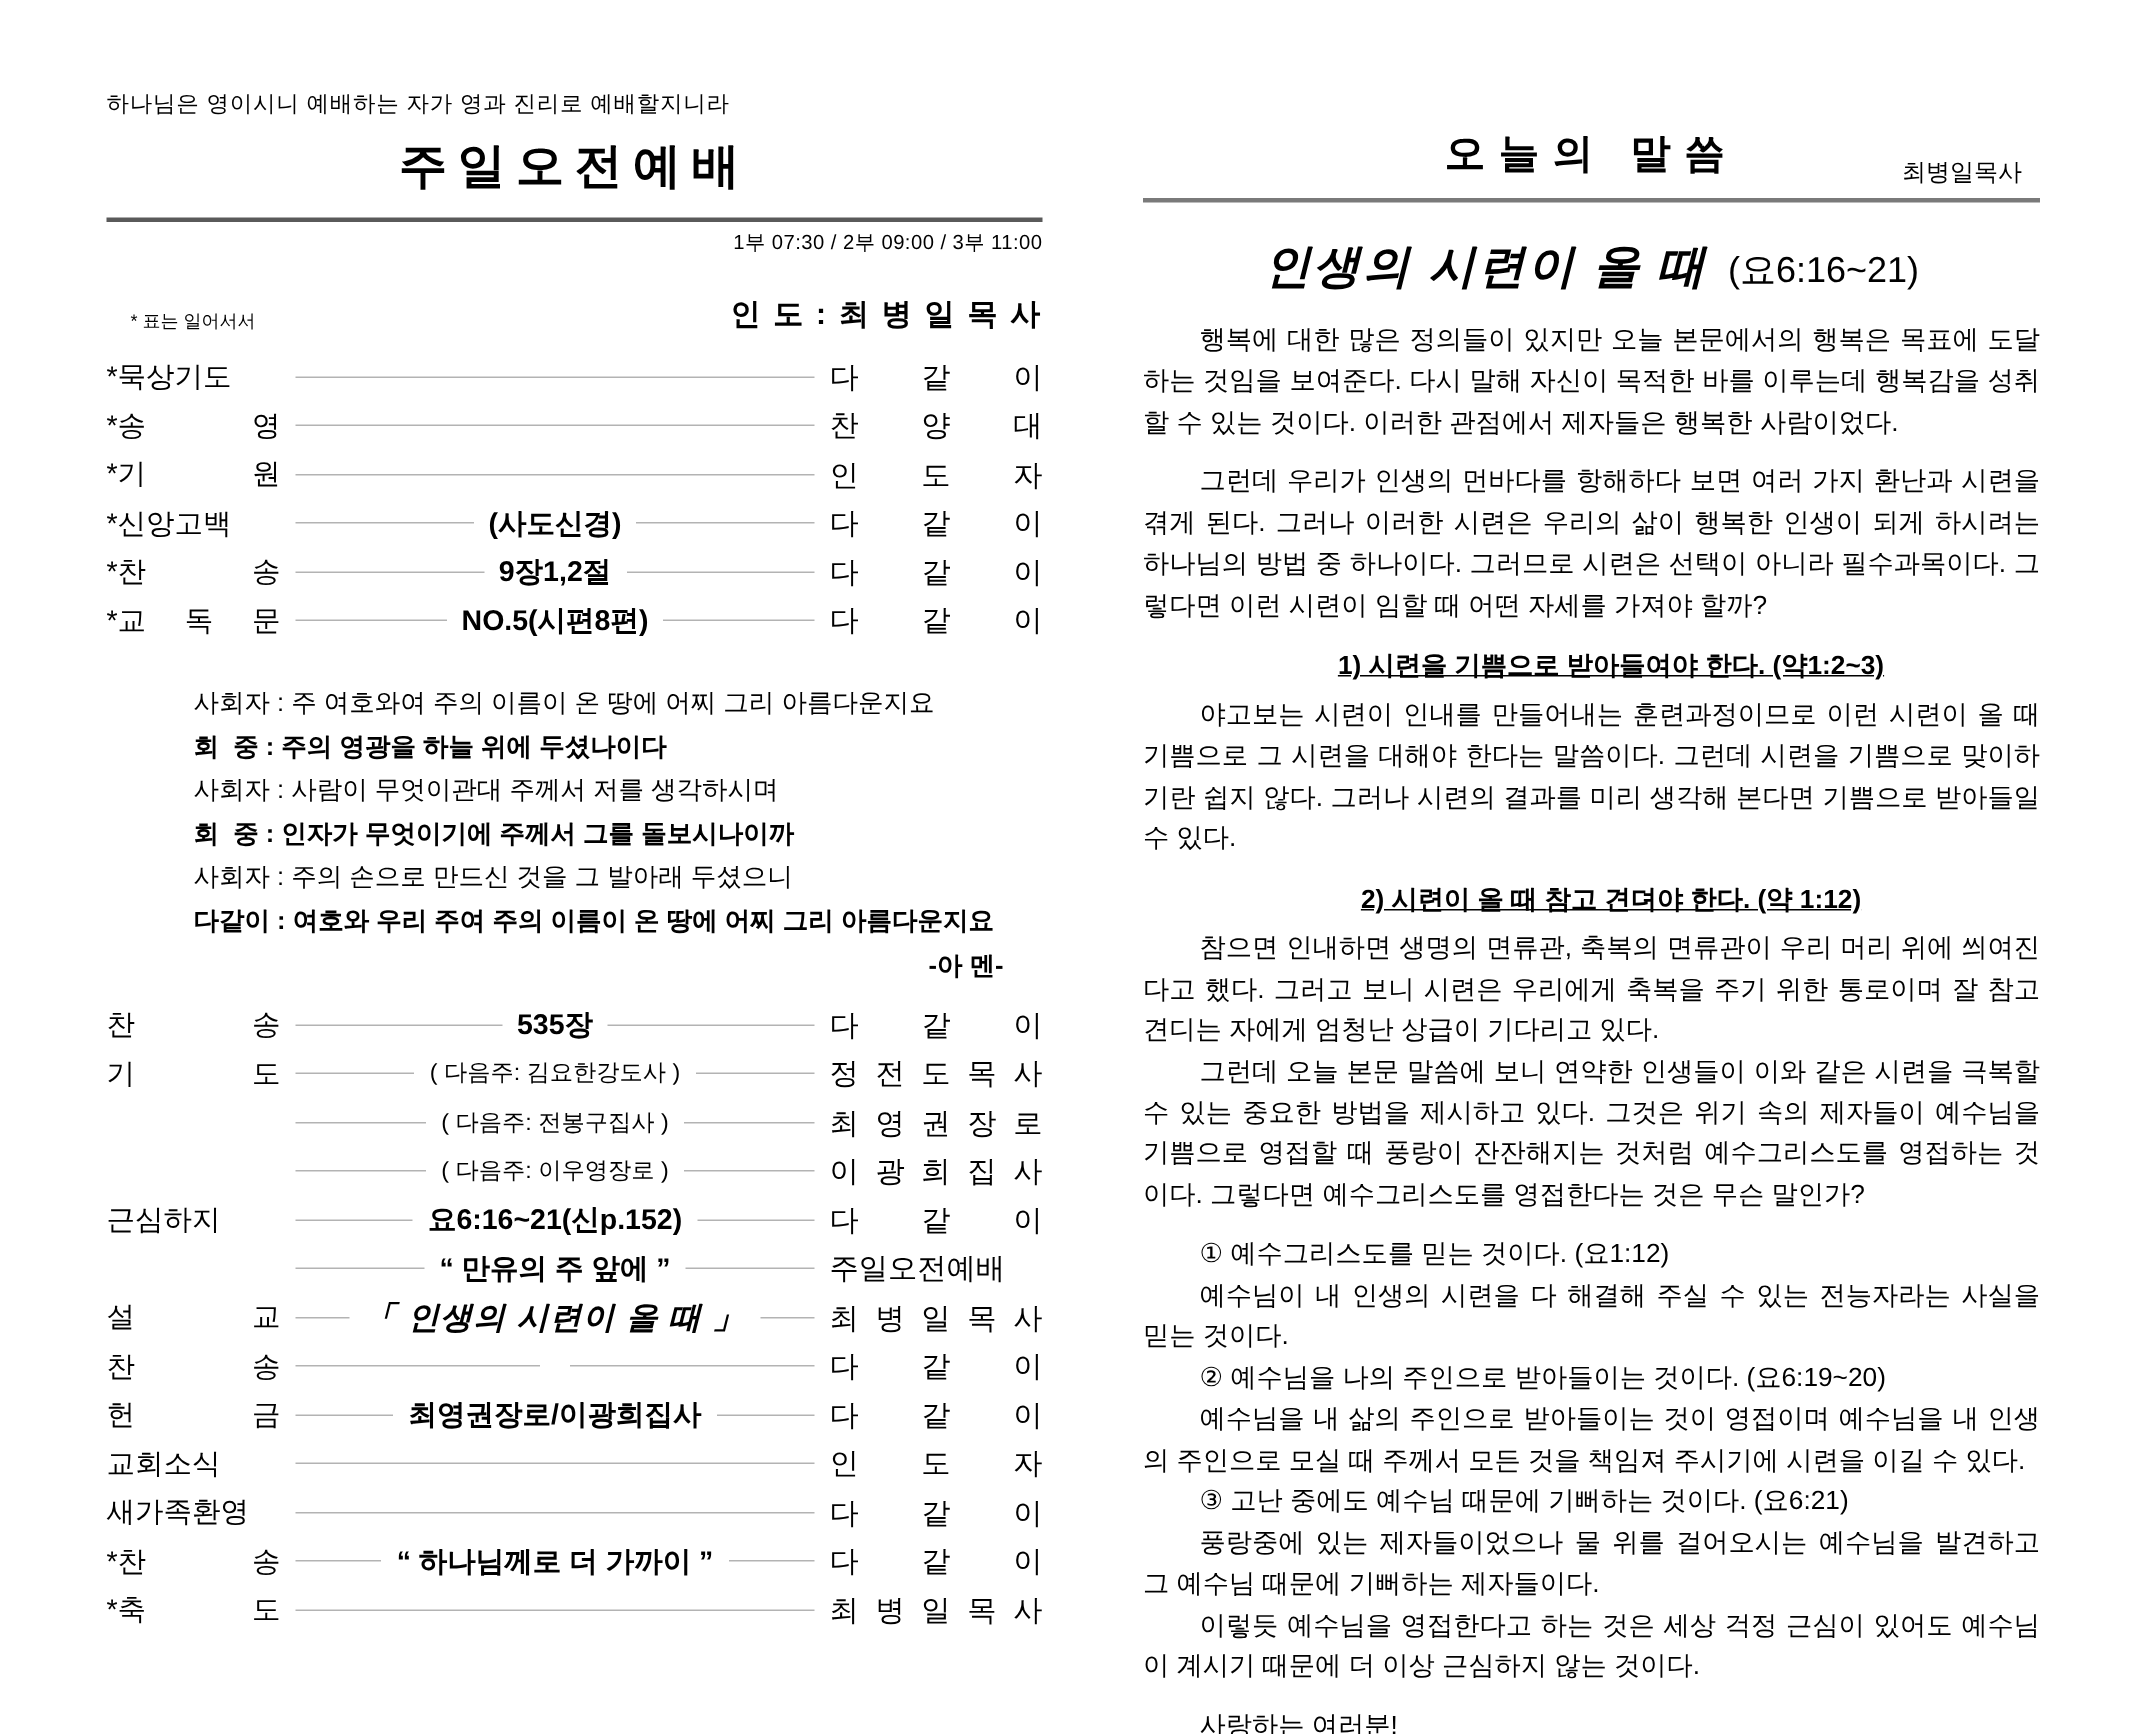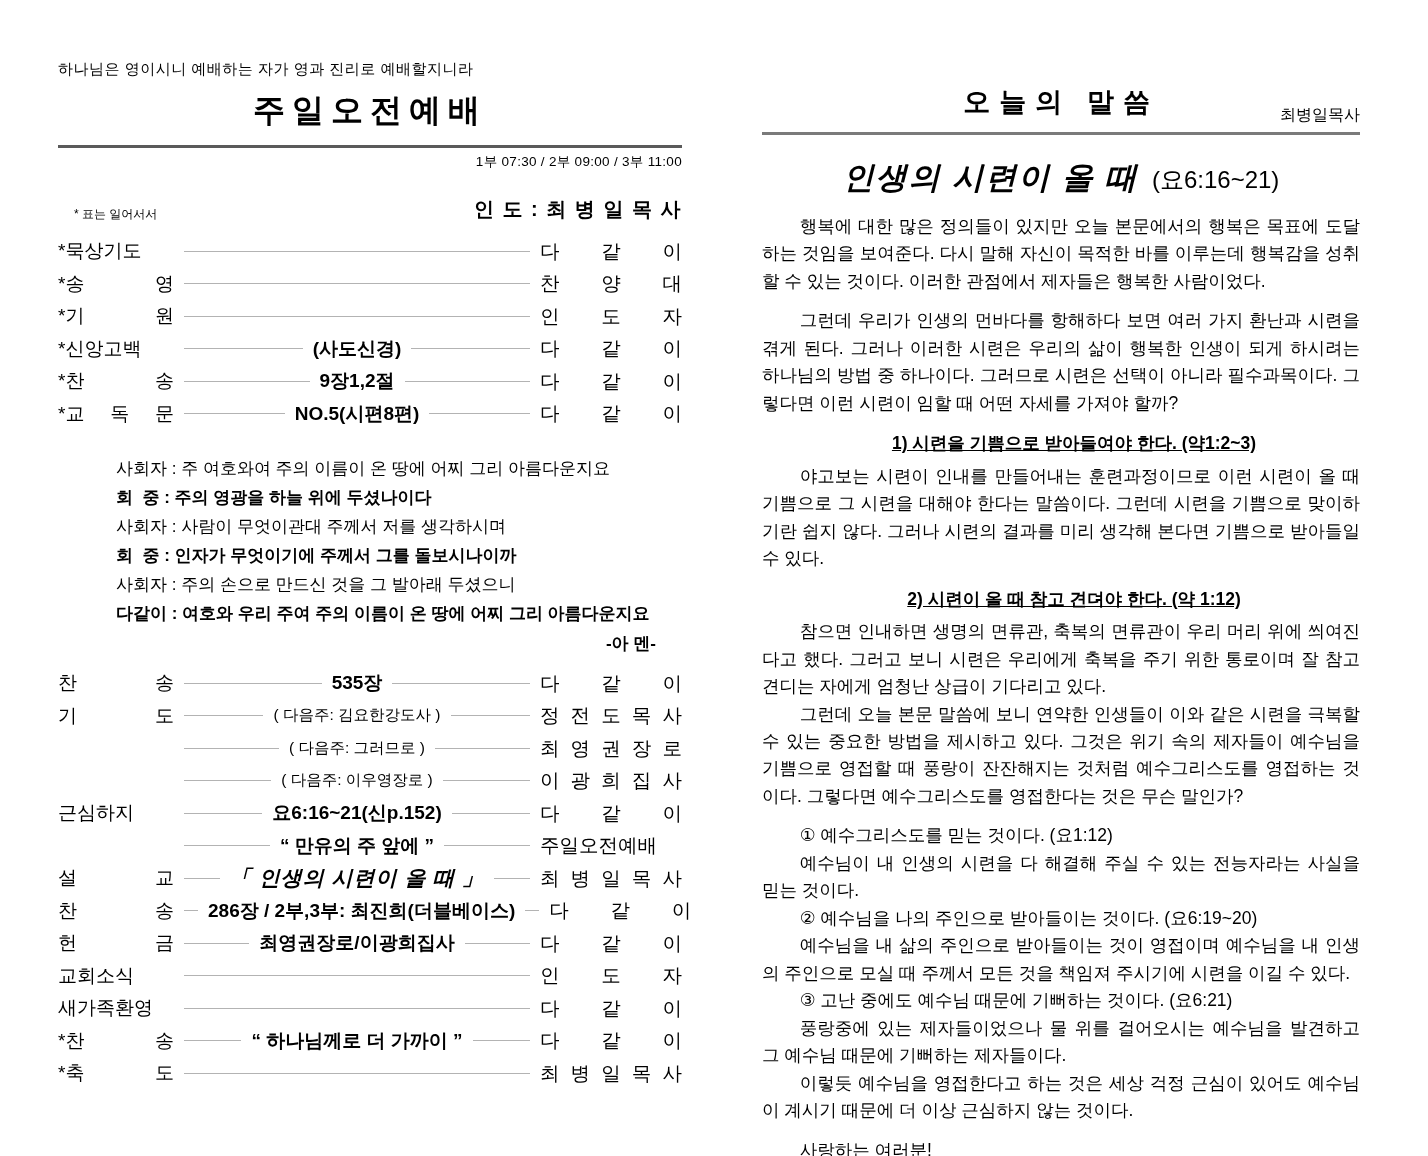"하나님은 영이시니 예배하는 자가 영과" .left-col { left: 58px -> 71px }
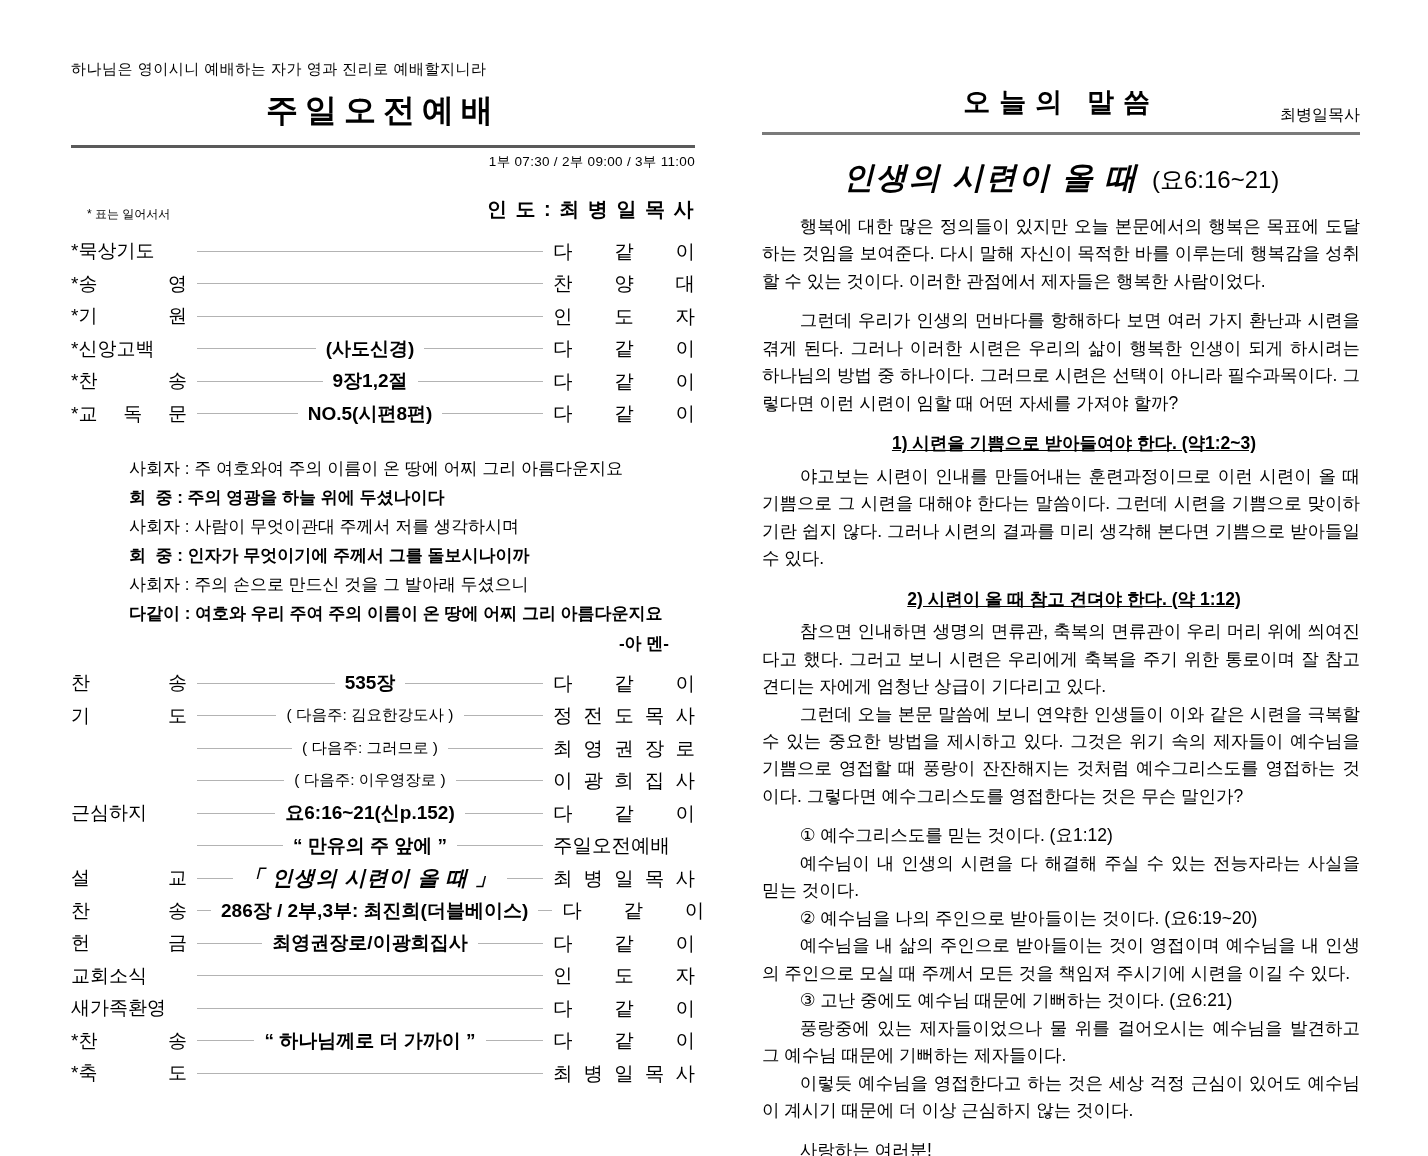"최병일목사" .pastor { right: 0 -> 12px }
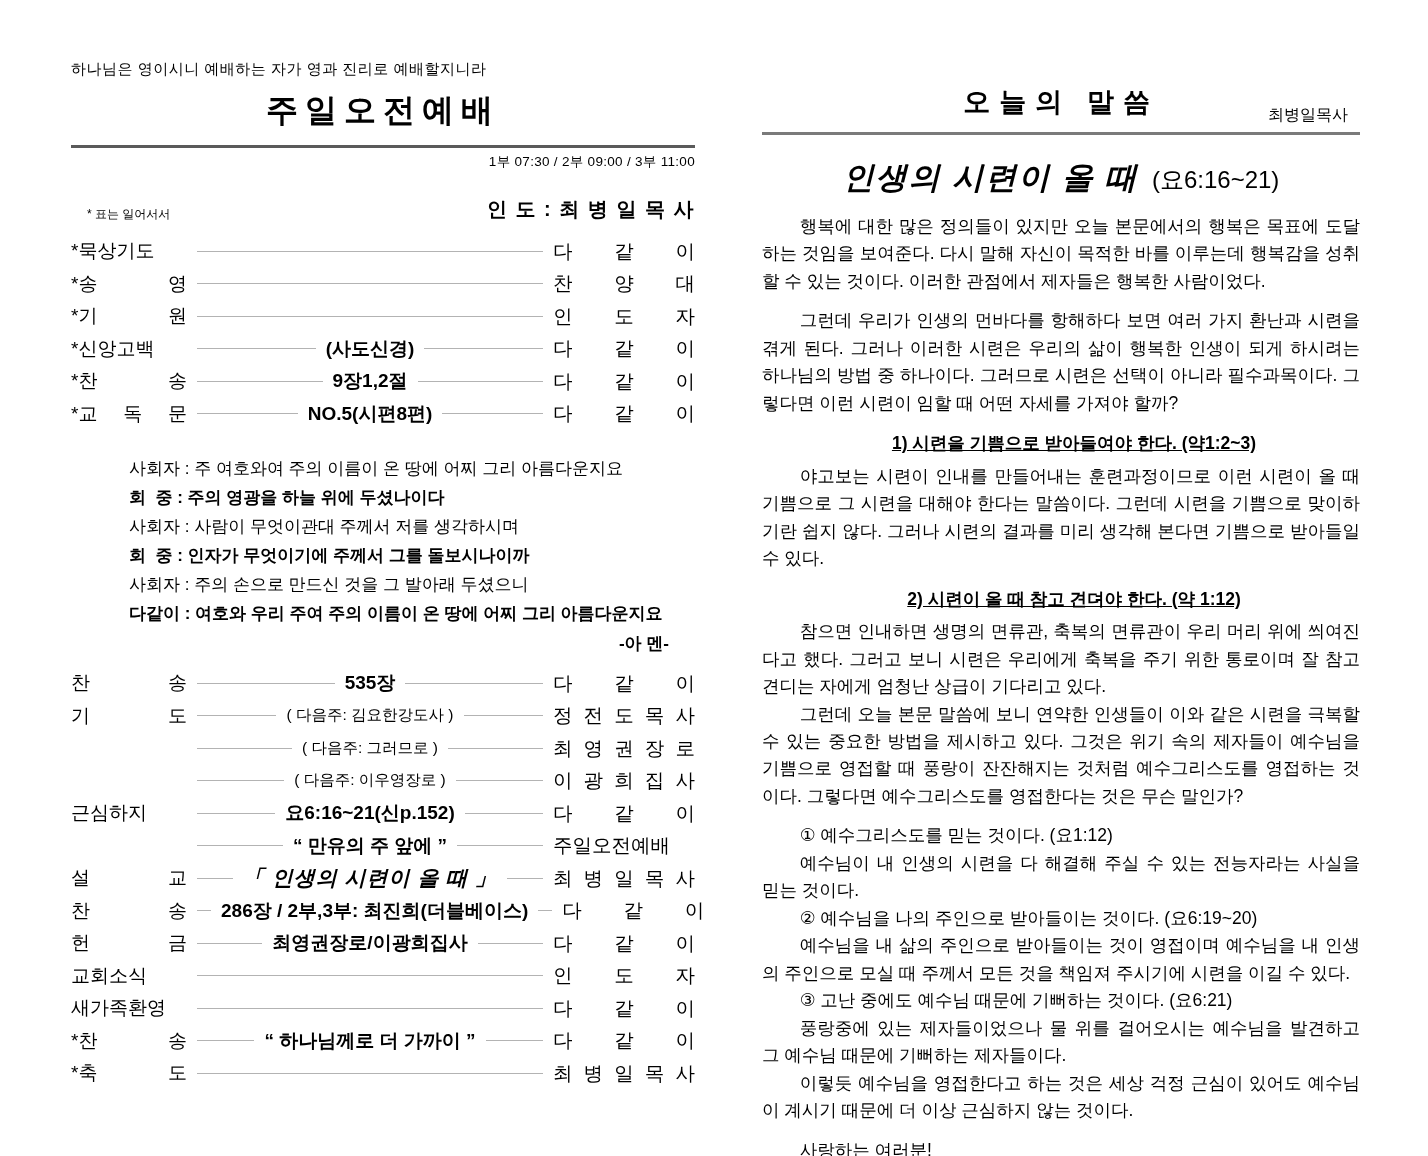"( 다음주: 그러므로 )" span.ctr { text: 그러므로 -> 전봉구집사 }
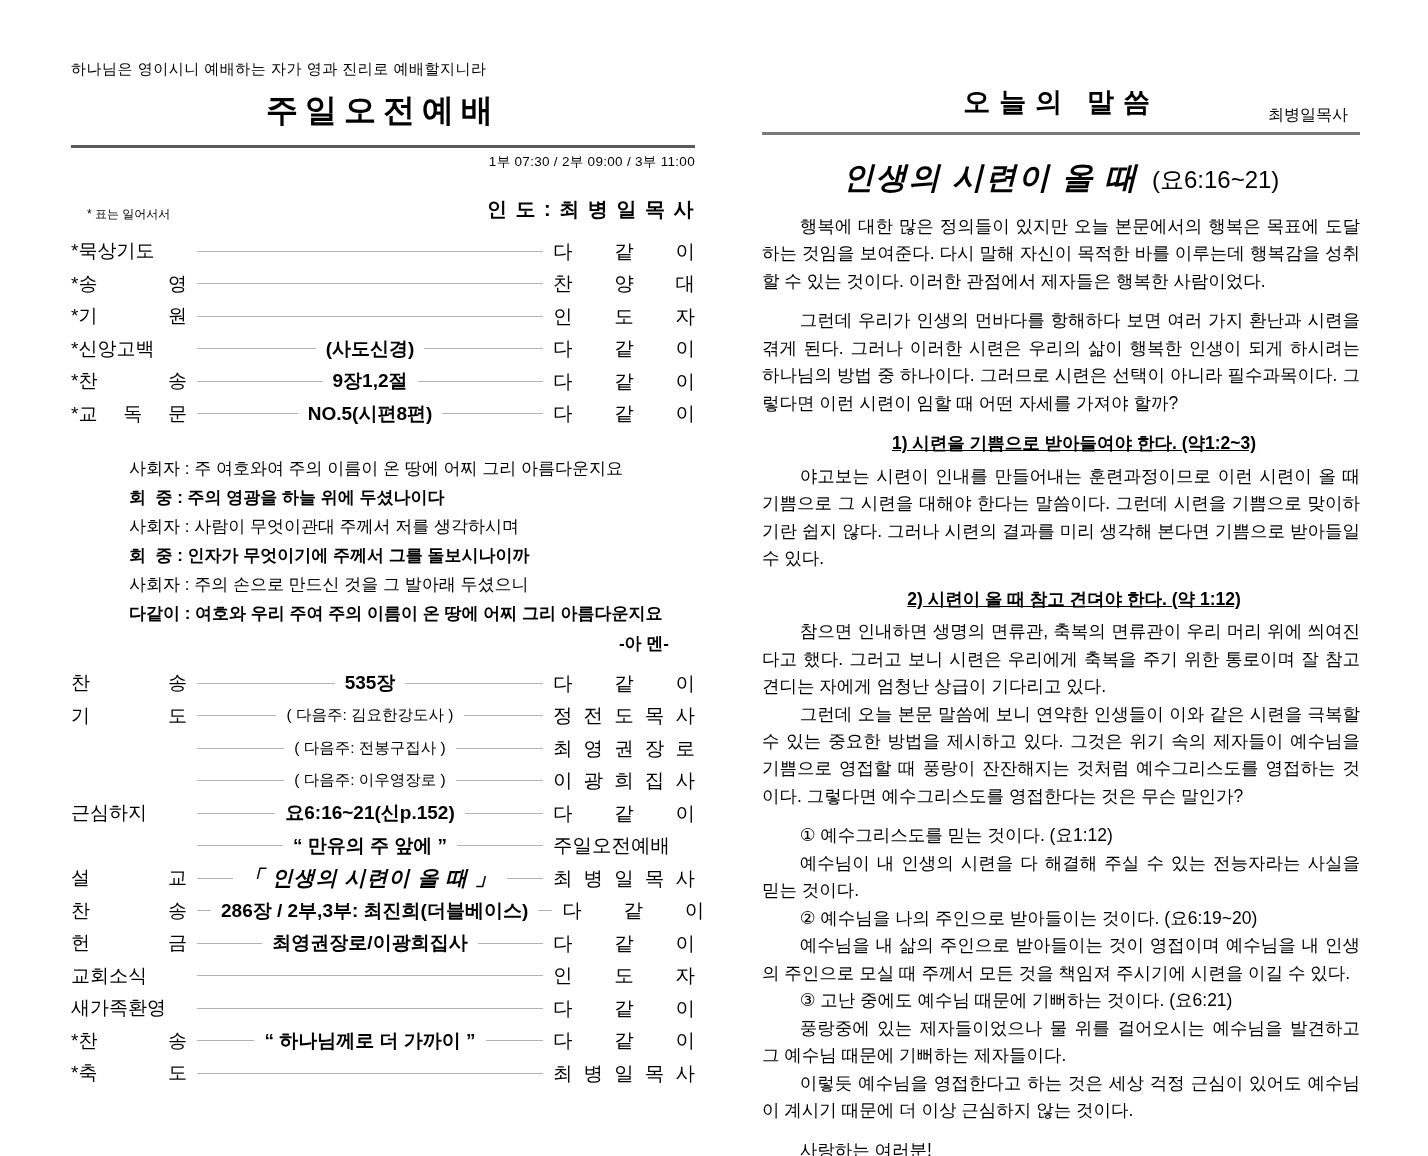"286장 / 2부,3부: 최진희(더블베이스)" span.ctr { html: <span>286장 / 2부,3부: 최진희(더블베이스)</span> -> none }
